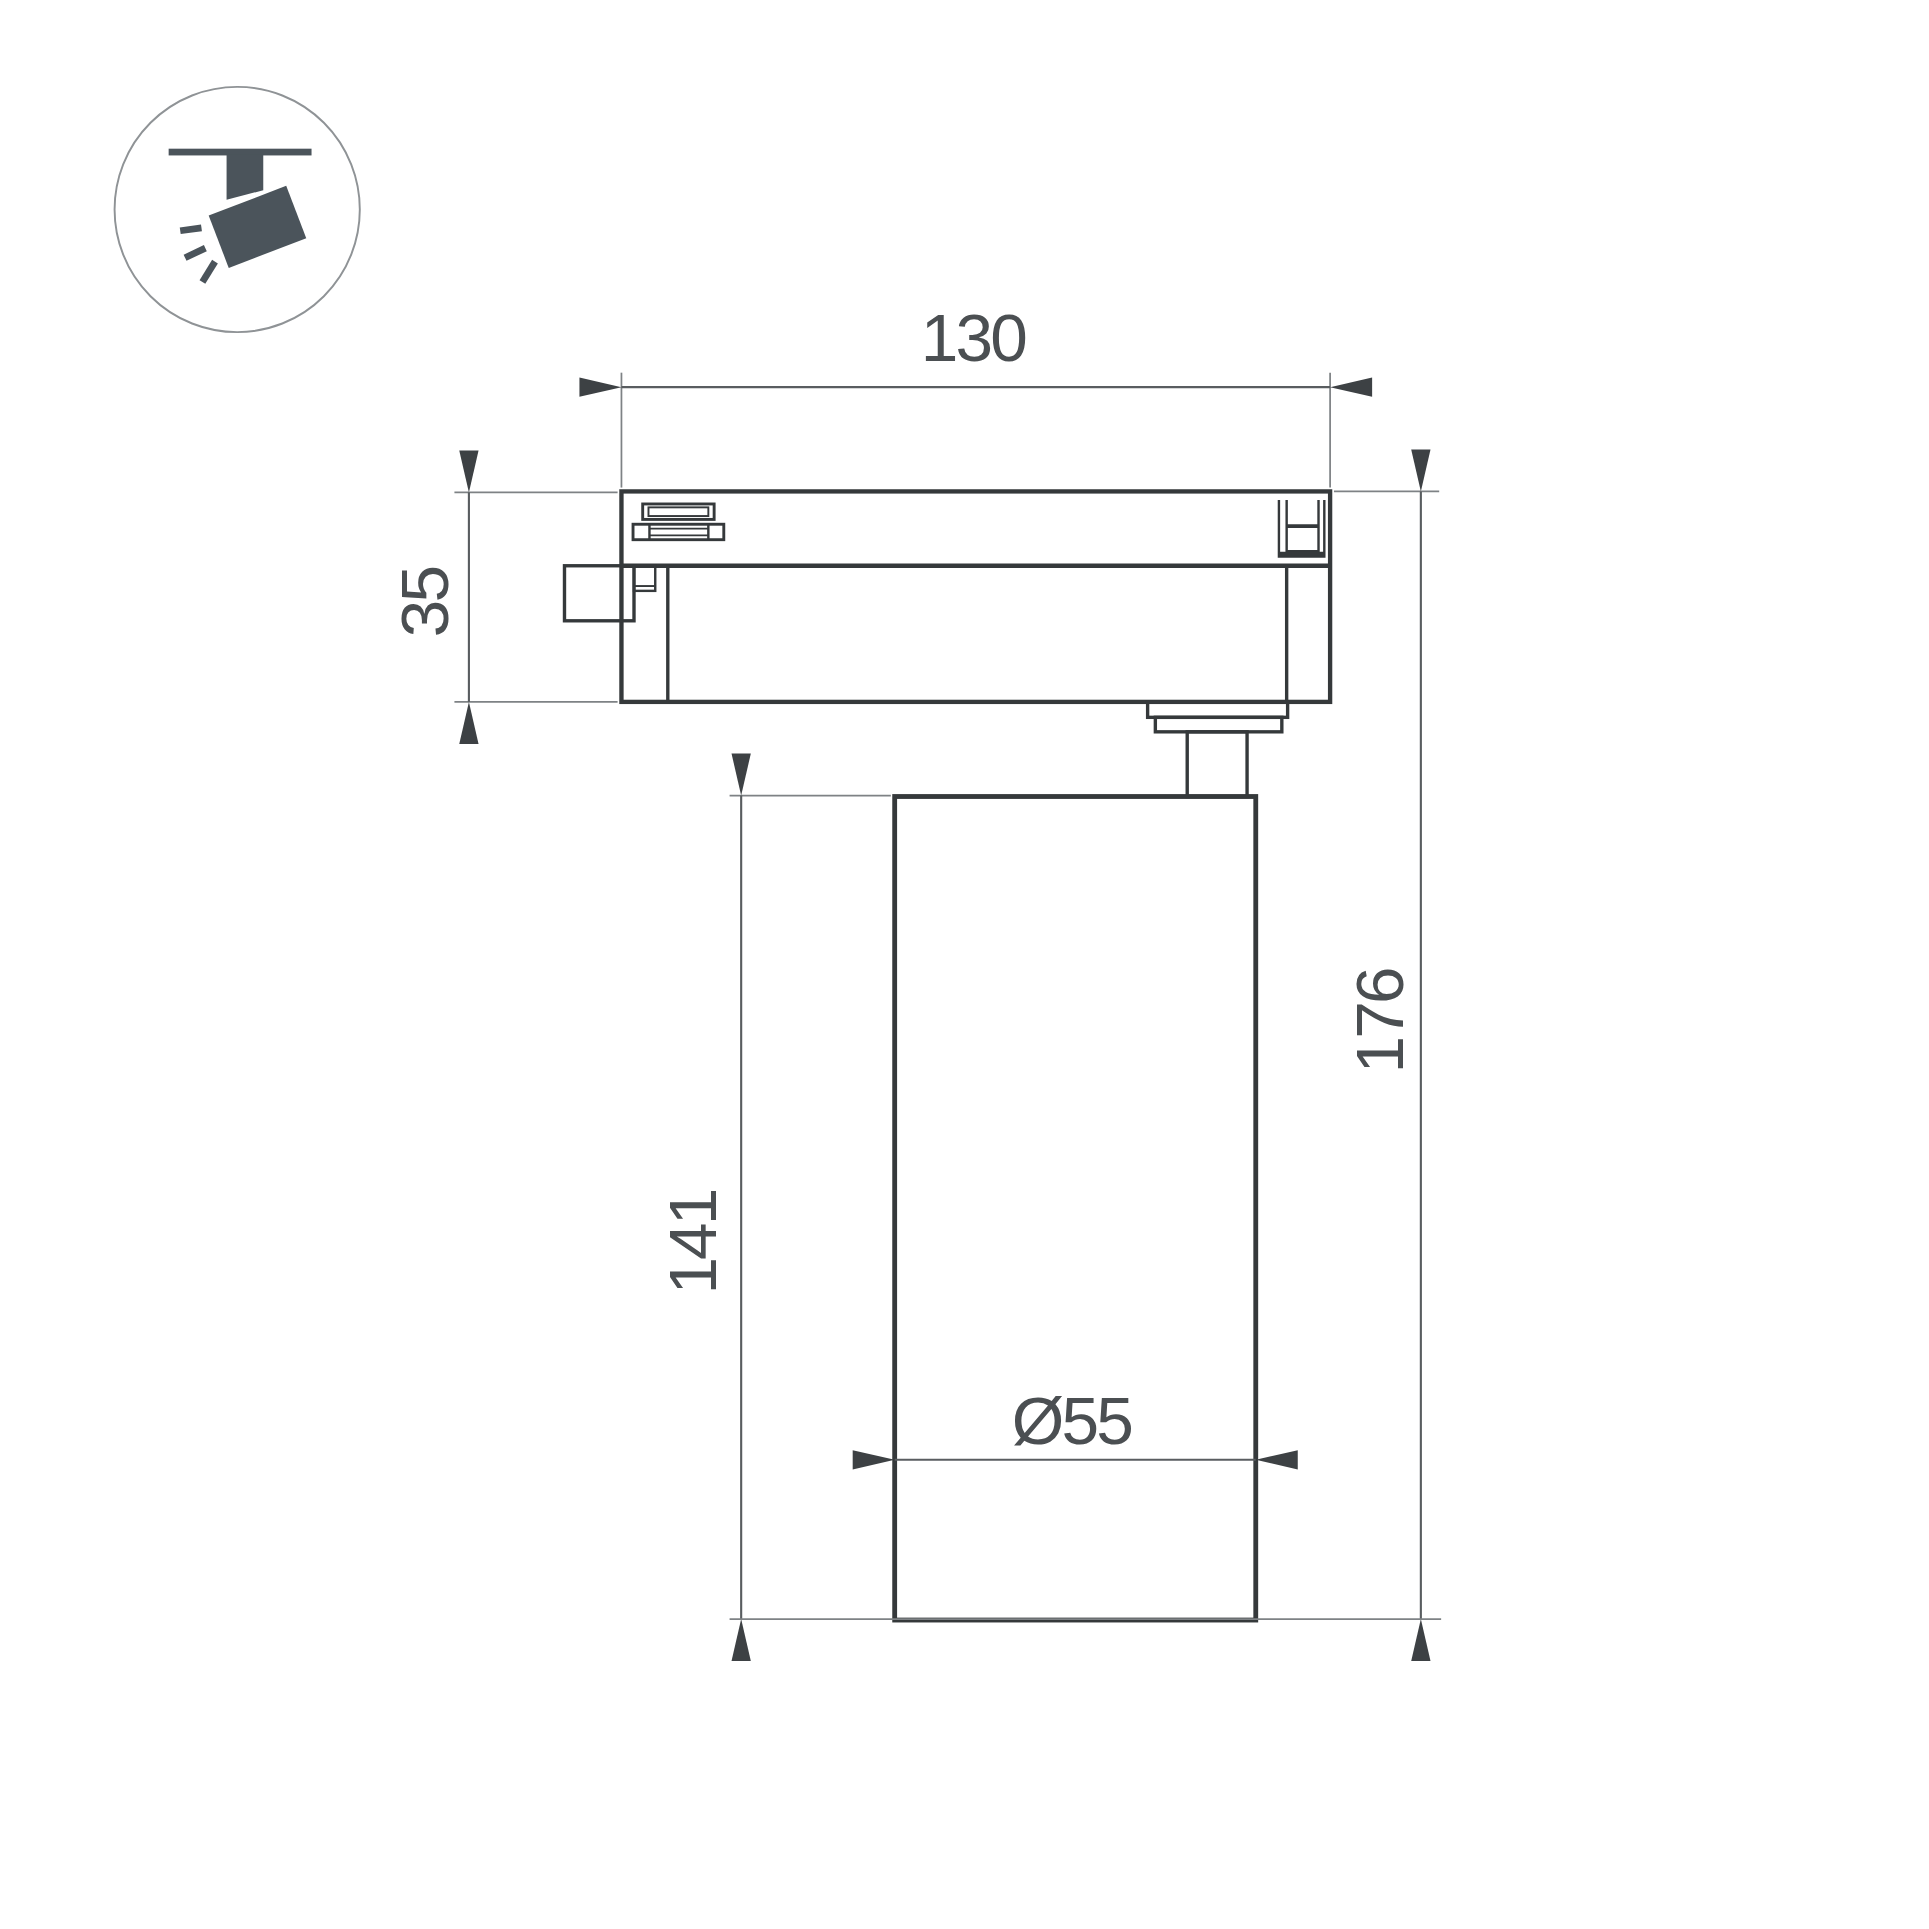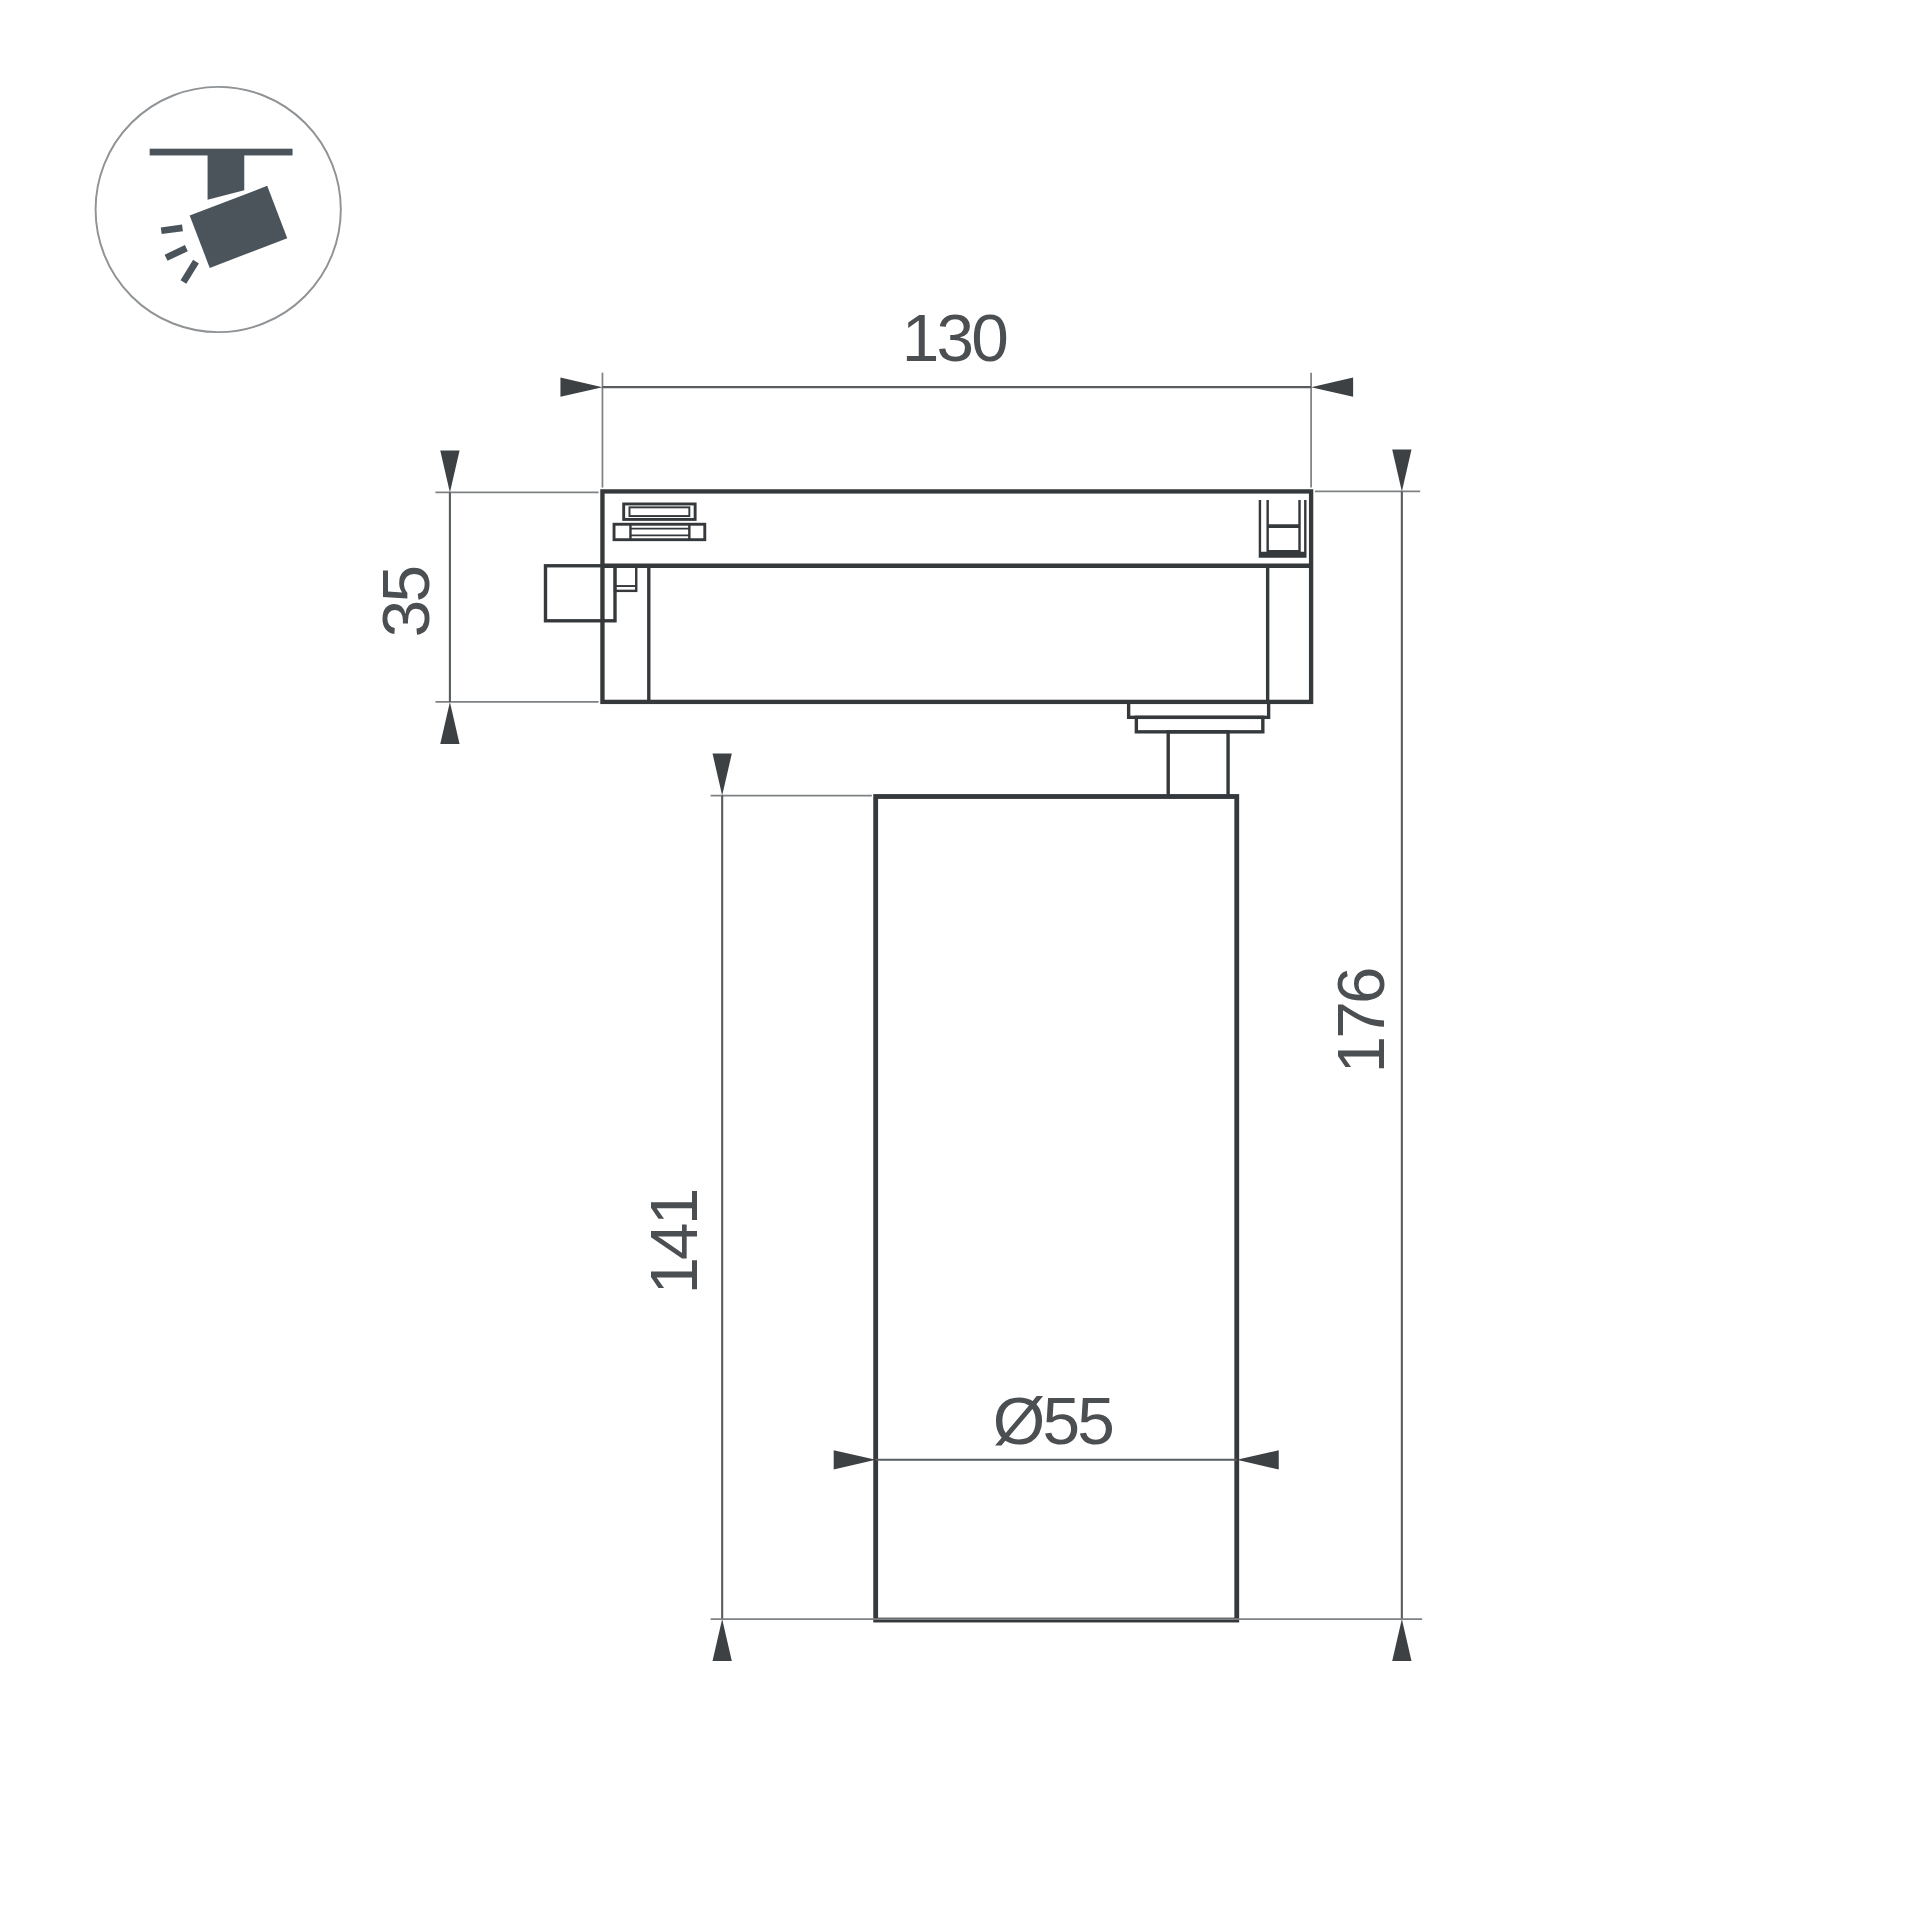"130" .stage { padding-left: none -> 19px }
